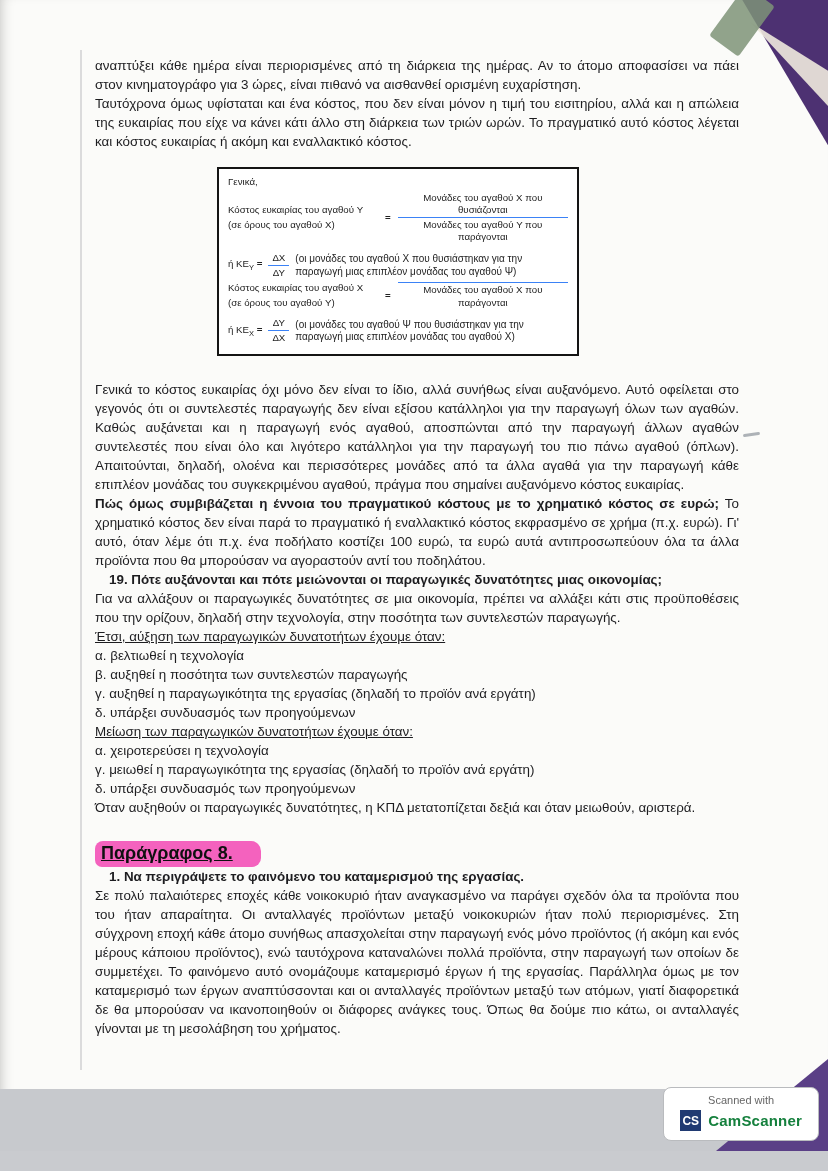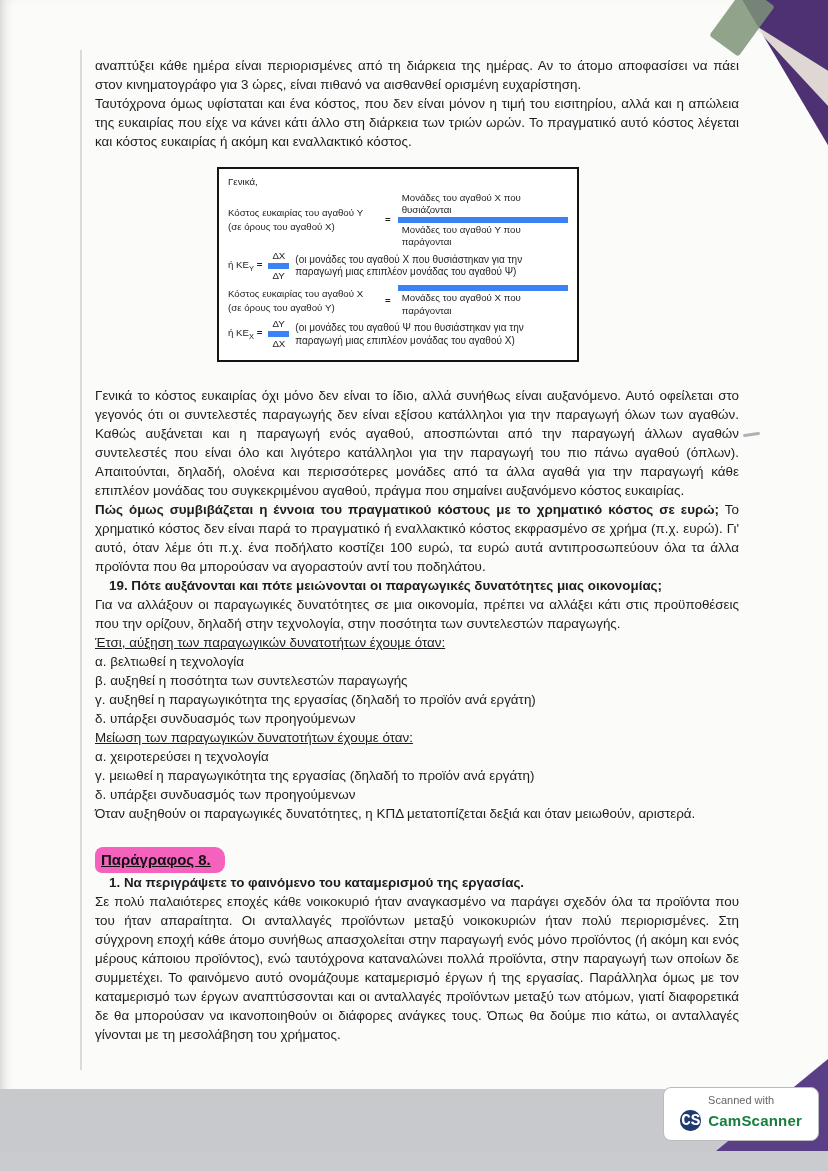"Μονάδες του αγαθού X που" .frac { text-align: none -> center }
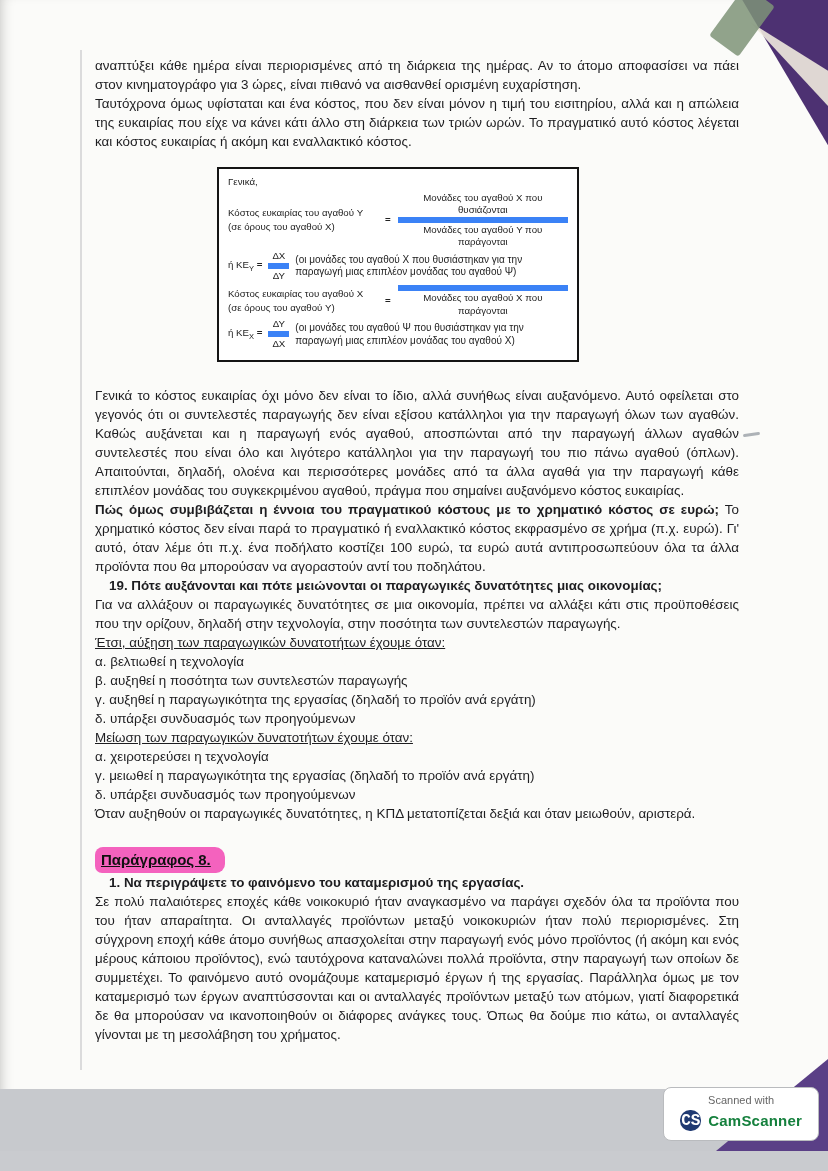"Μονάδες του αγαθού Y που" .frac .den { border-top: 6px solid #3b82f6 -> 1px solid #3b82f6 }
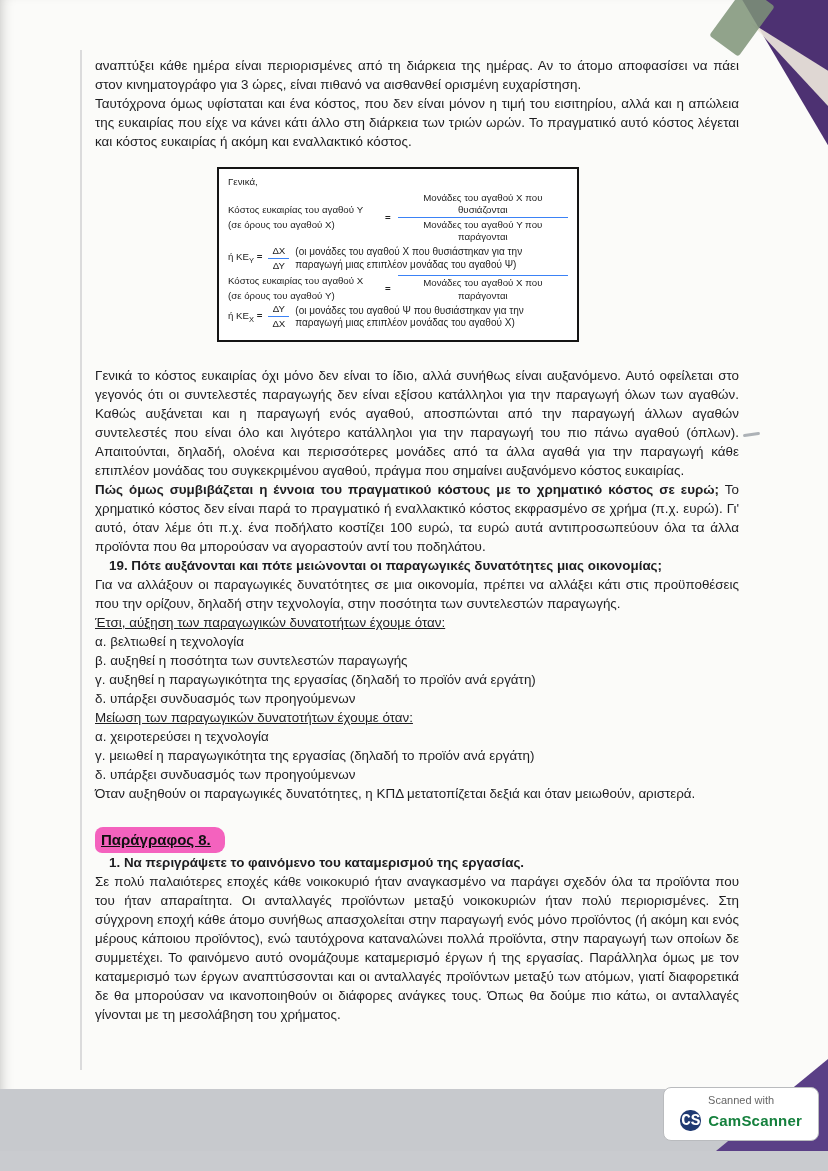"ή ΚΕY =" .ke-row { margin-top: 1px -> 8px }
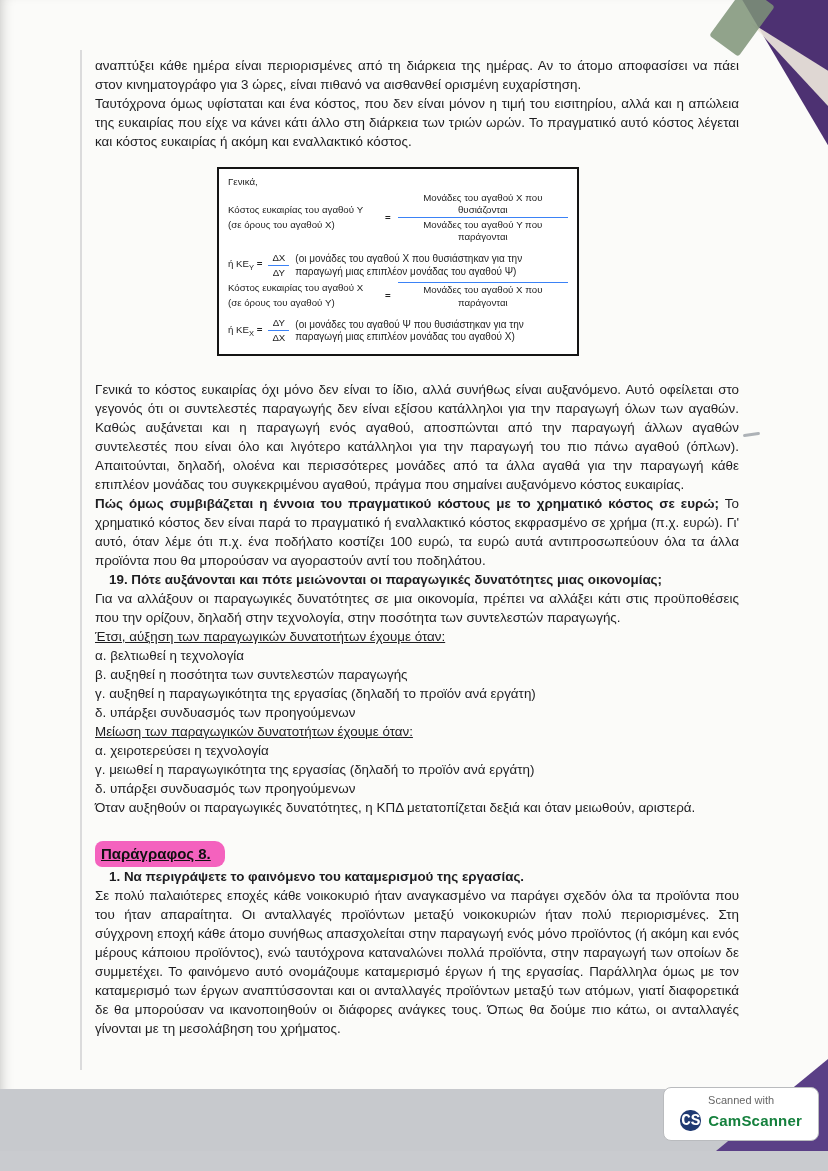"Παράγραφος 8." .highlight-heading { font-size: 15px -> 18px; padding: 3px 14px 4px 6px -> 3px 28px 4px 6px }
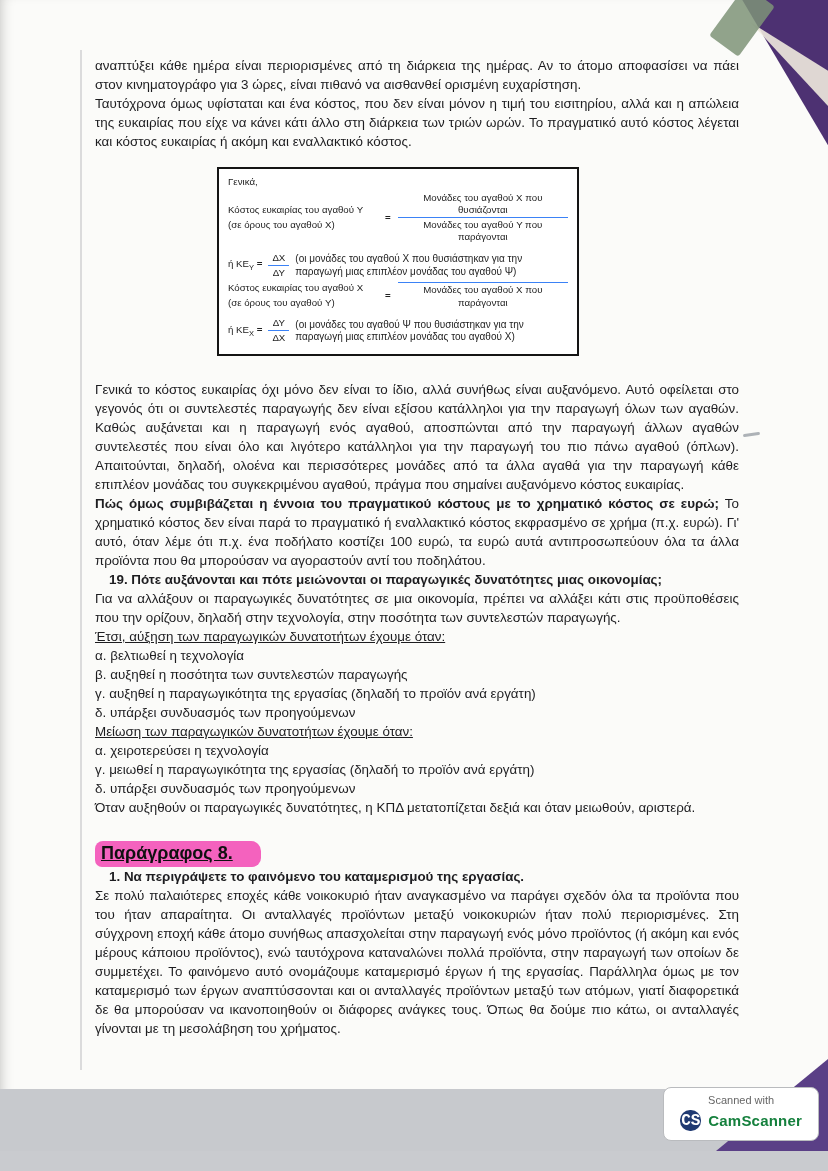"CS" .cs-logo { border-radius: 10px -> 0; font-family: Liberation Mono, monospace -> none; font-size: 16px -> 12px }
